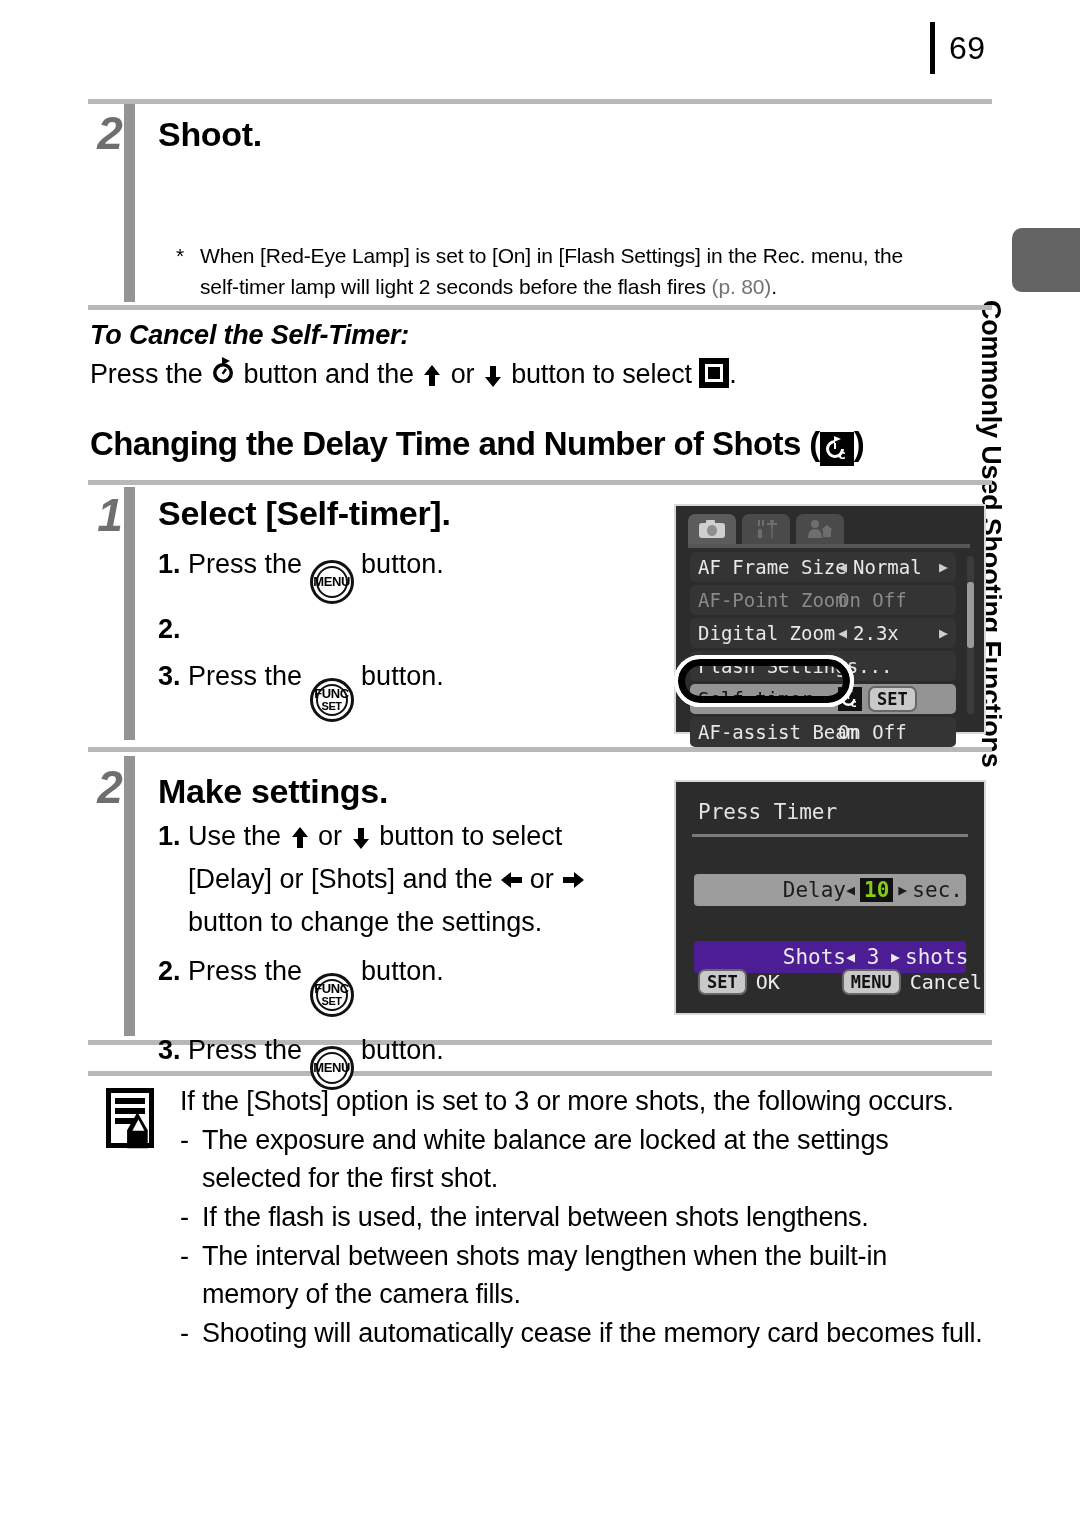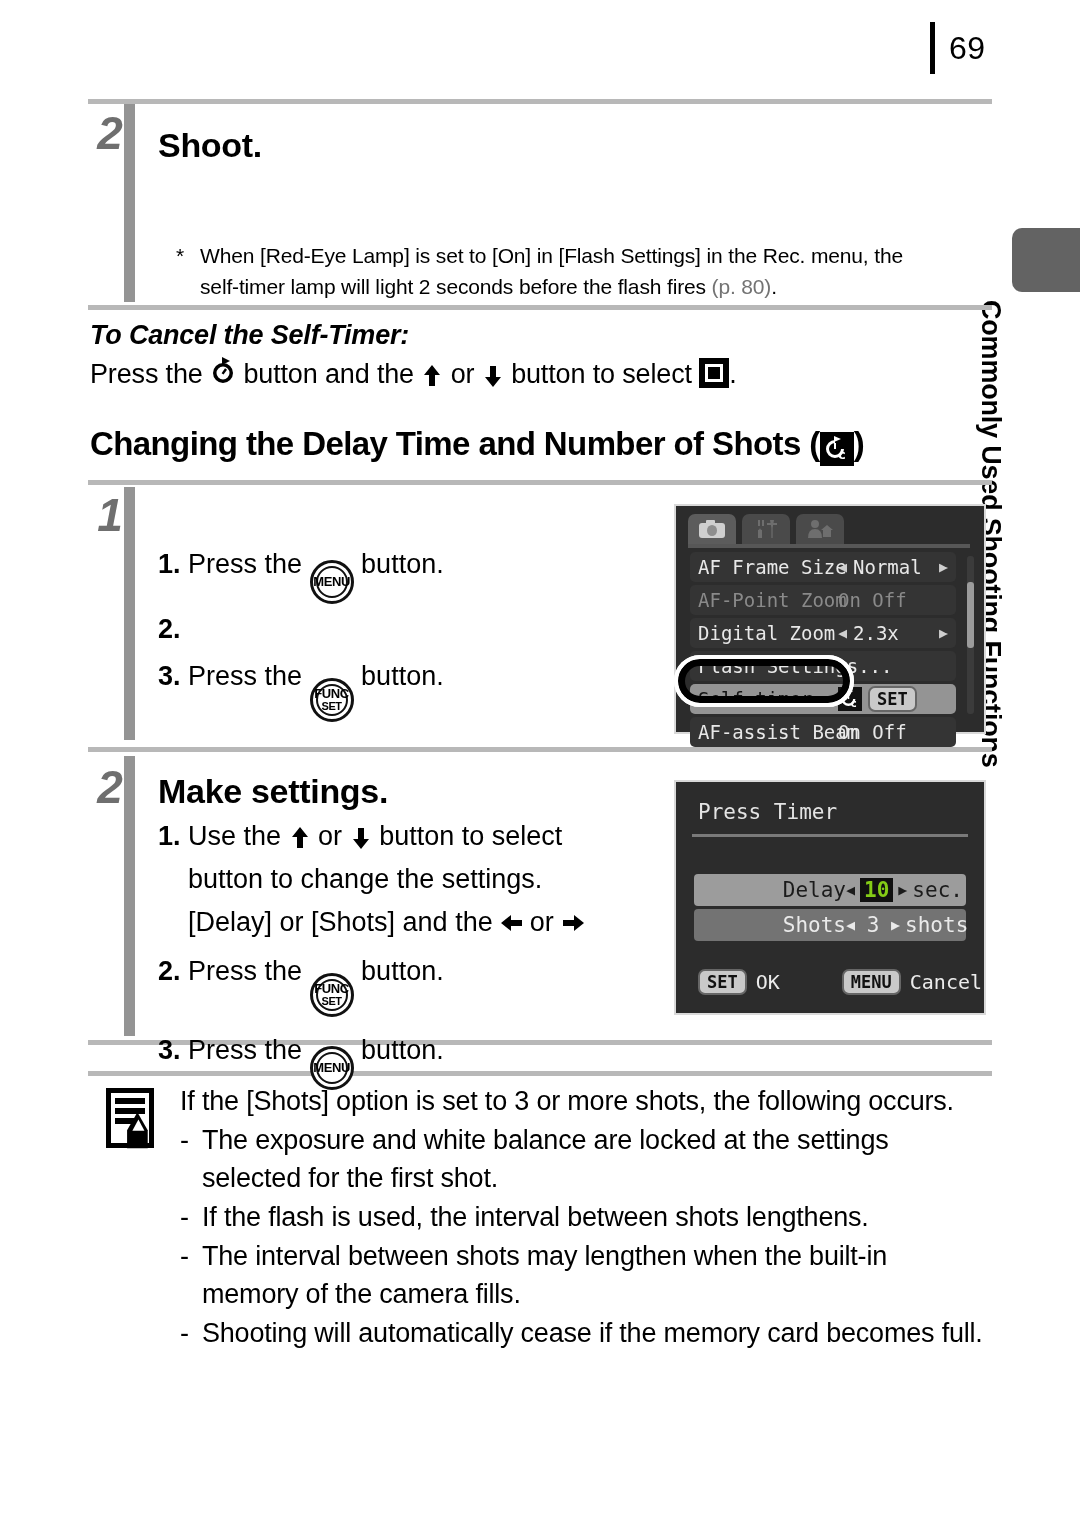"Shoot." div.steptitle { top: 126px -> 115px }
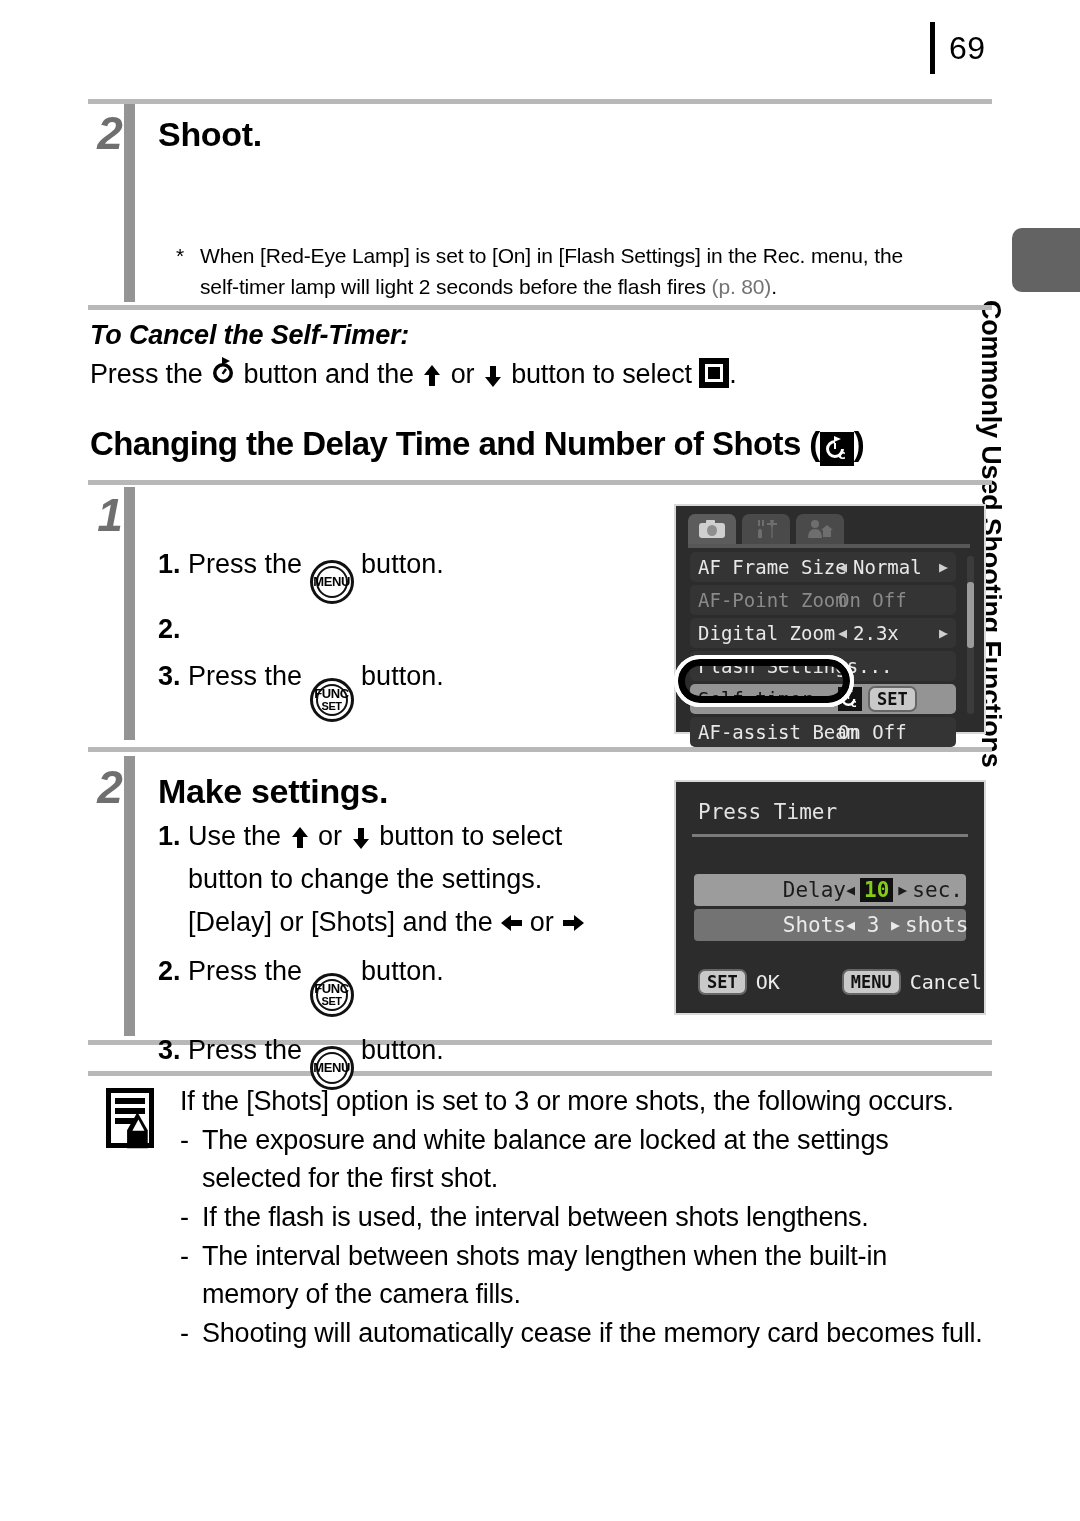"Select [Self-timer]." div.steptitle { html: none -> <div>Select [Self-timer].</div> }
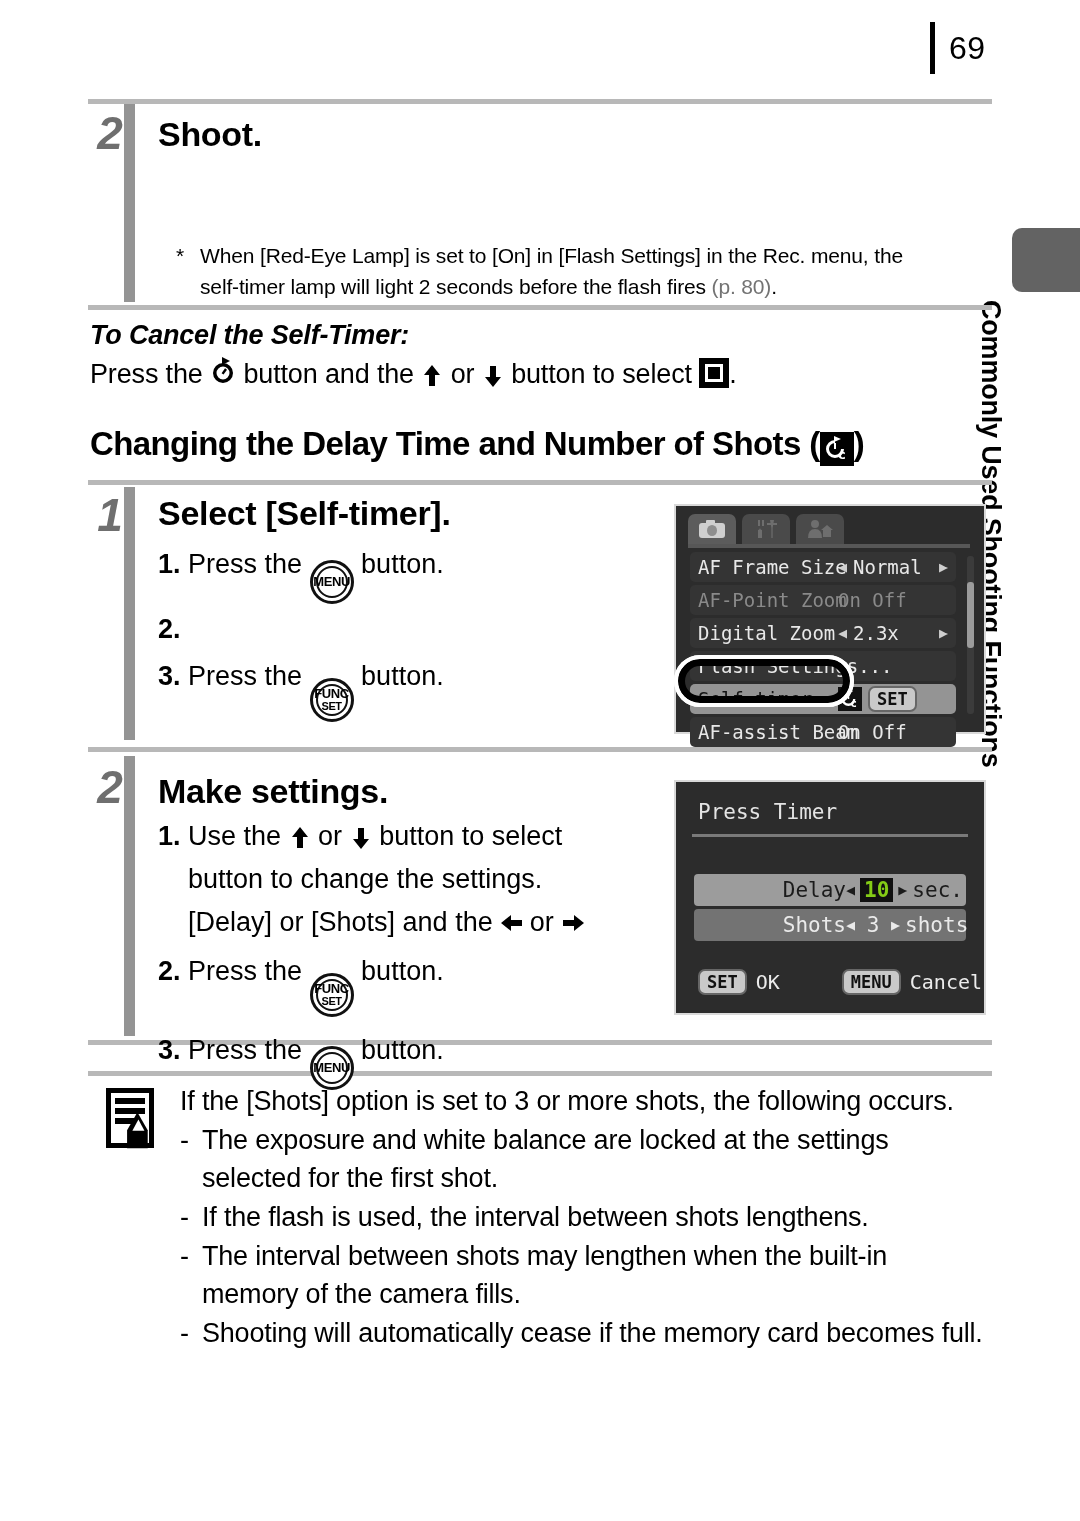"button to change the settings." span { order: before "[Delay] or [Shots] and the" -> after "[Delay] or [Shots] and the" }
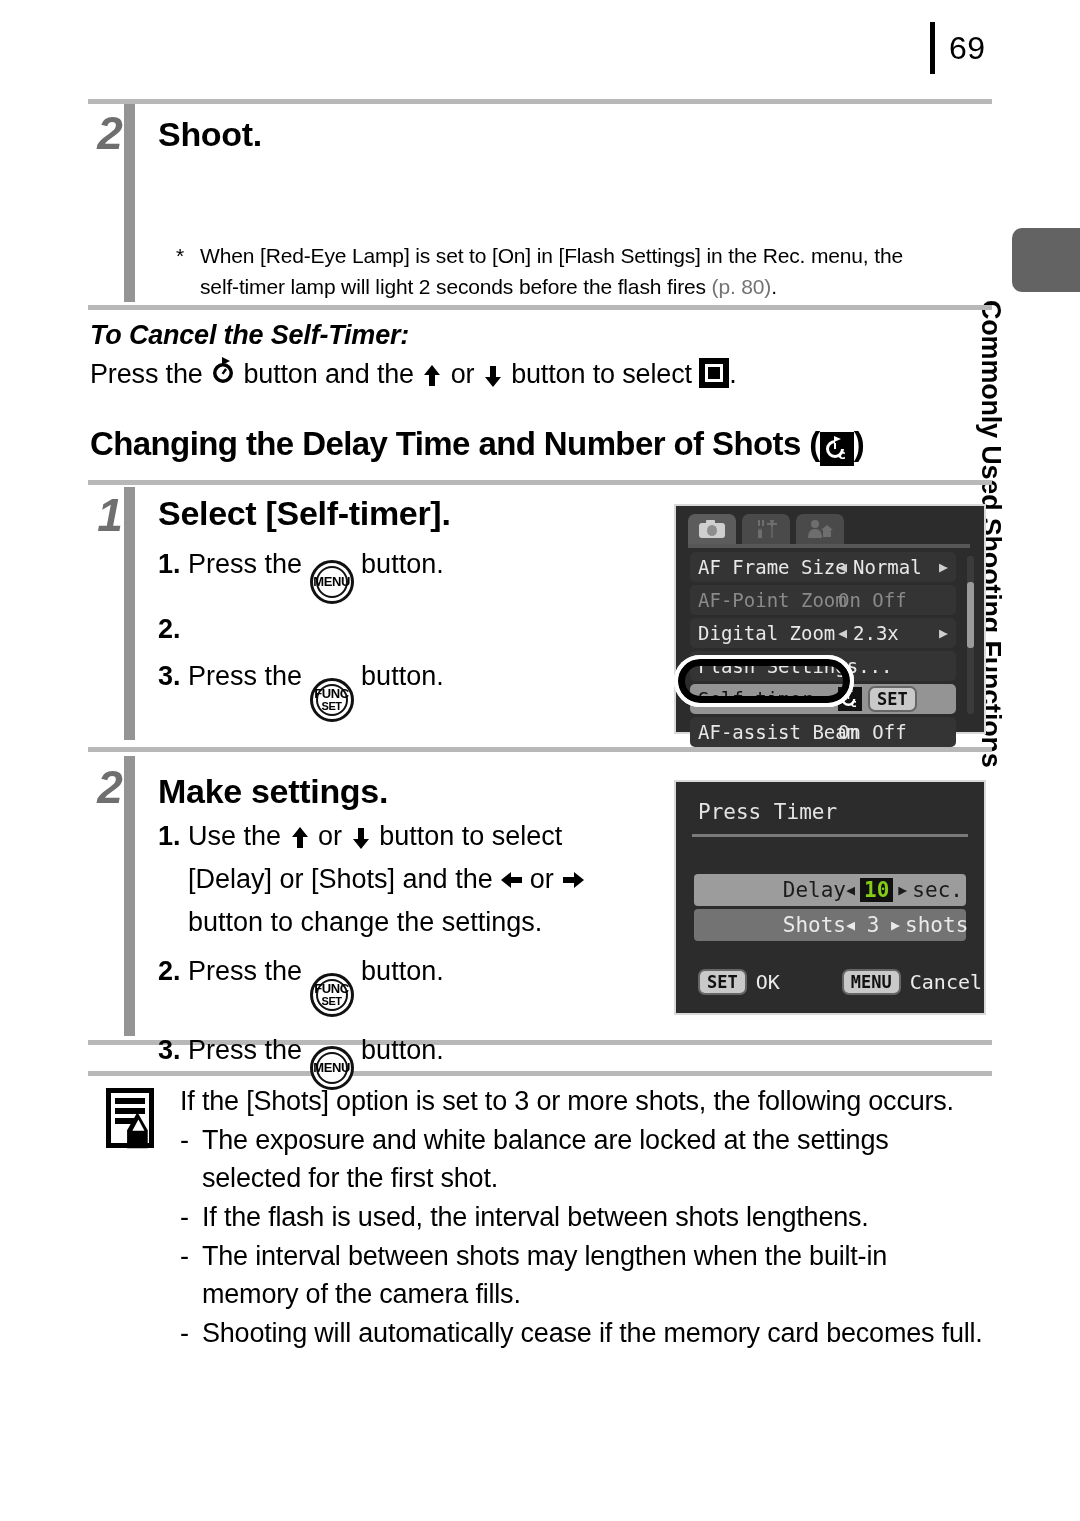"Shots" .ct-row.nm { background: #737373 -> #4c1d95; margin-top: none -> 32px }
